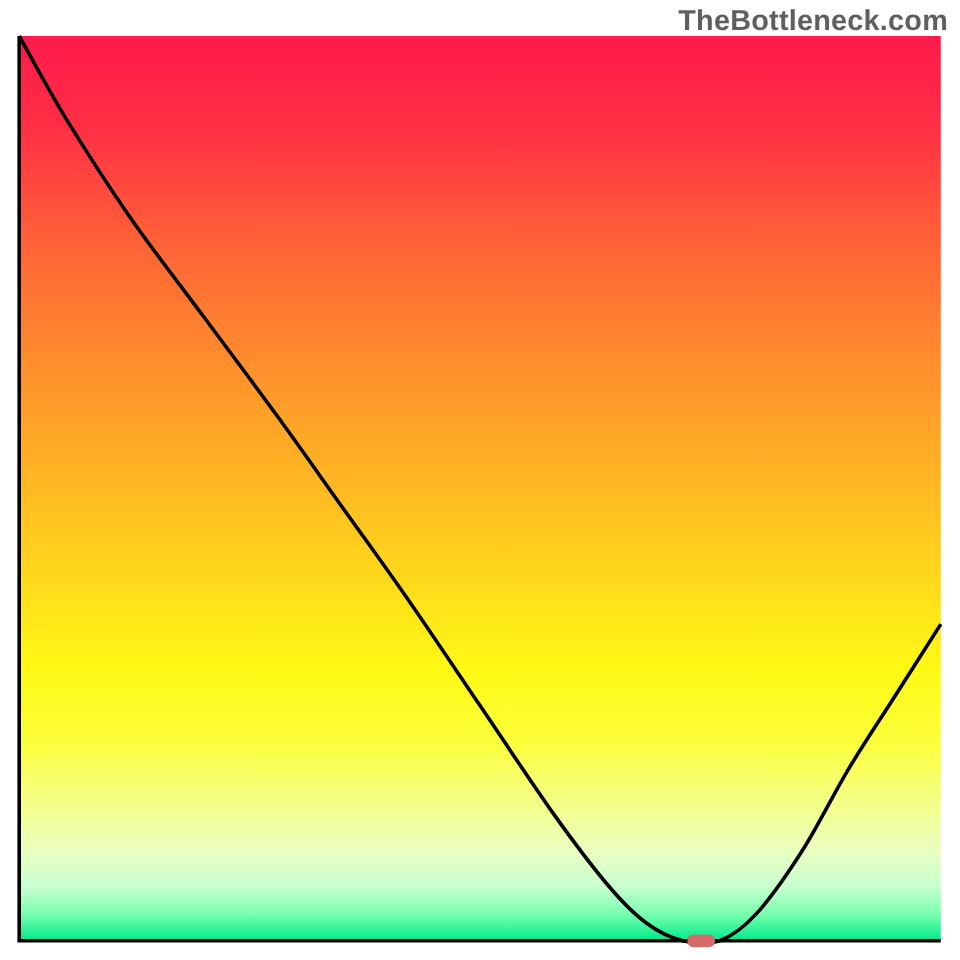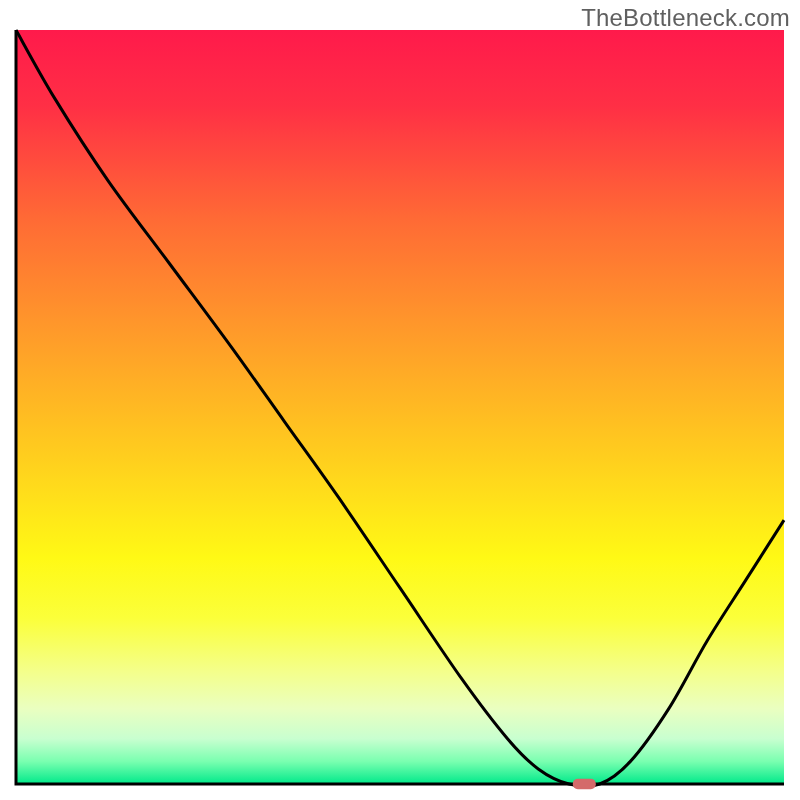"TheBottleneck.com" .watermark { font-weight: 400 -> 700 }
